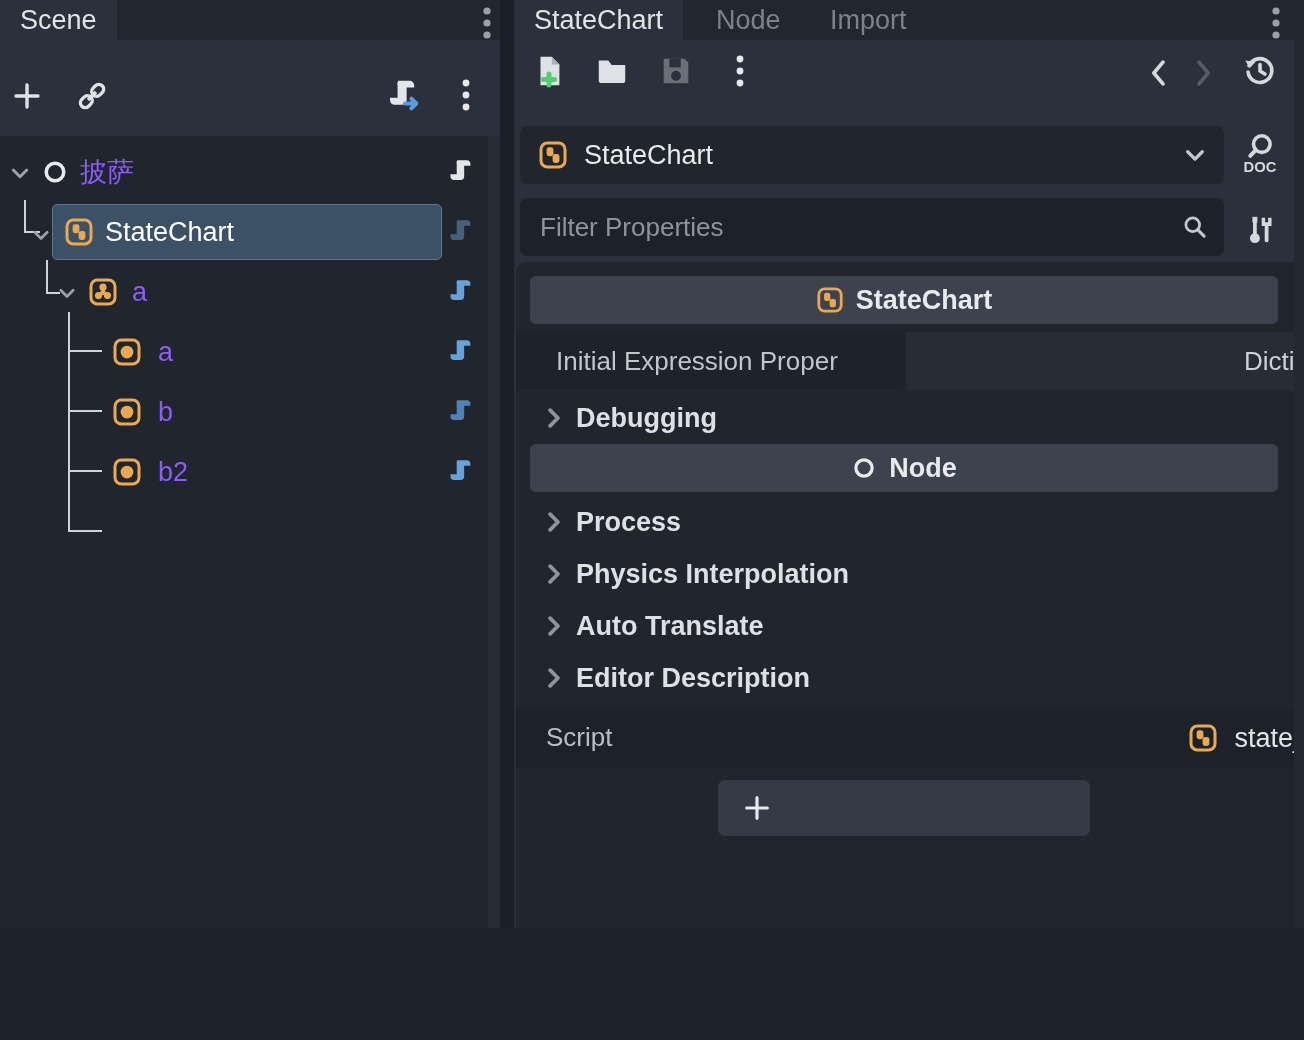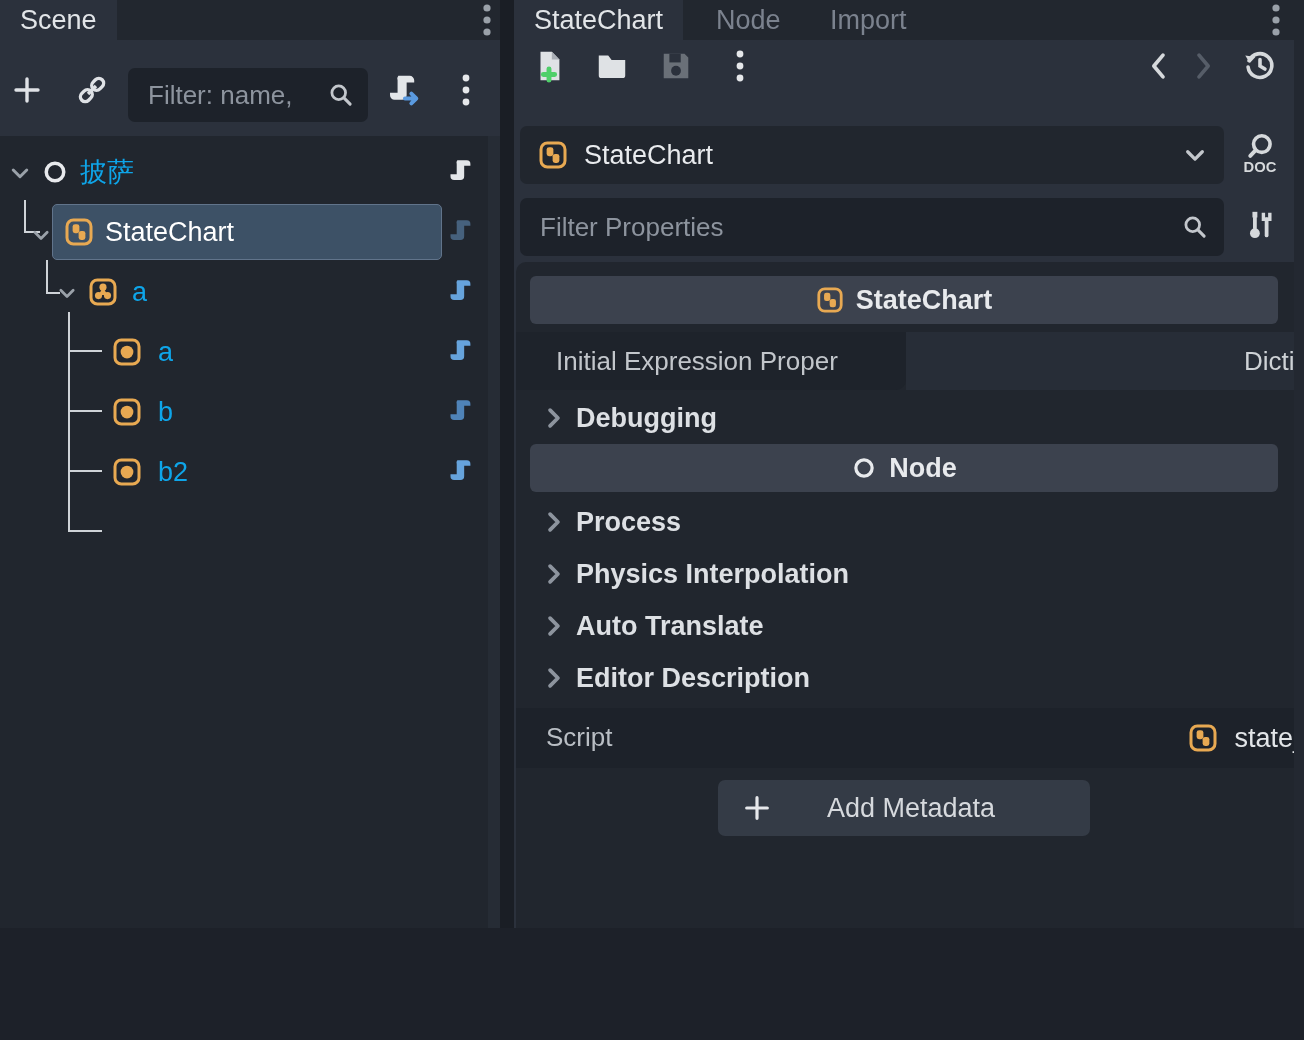"Filter: name," div.field { html: <div> <input> <svg> <circle></circle> <path></path> </svg> </div> -> none }
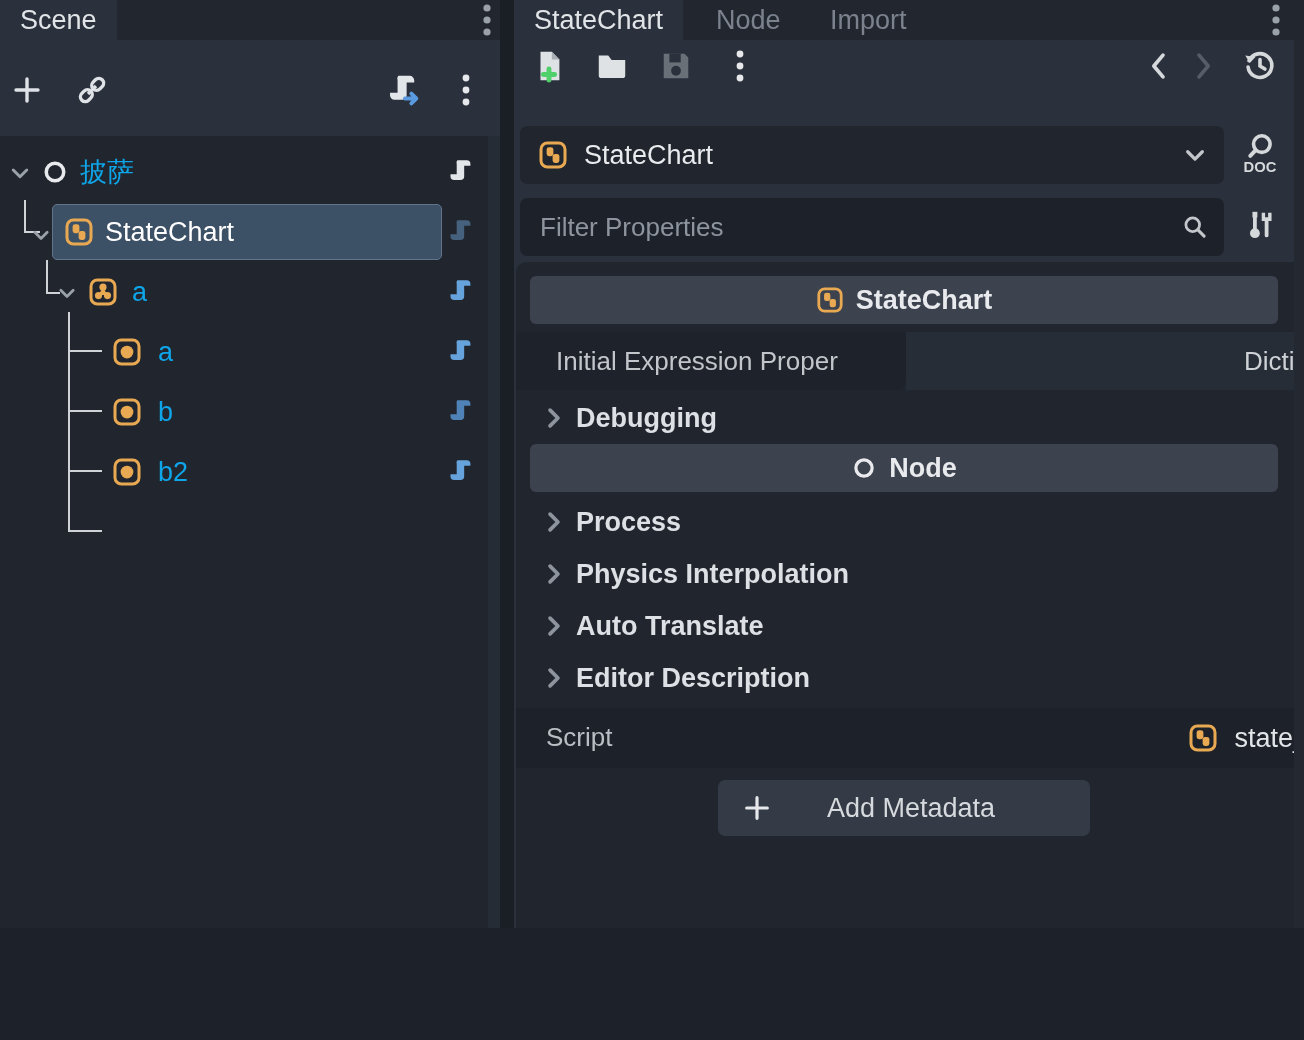"披萨" .tlabel { color: #0ea5e9 -> #8b5cf6 }
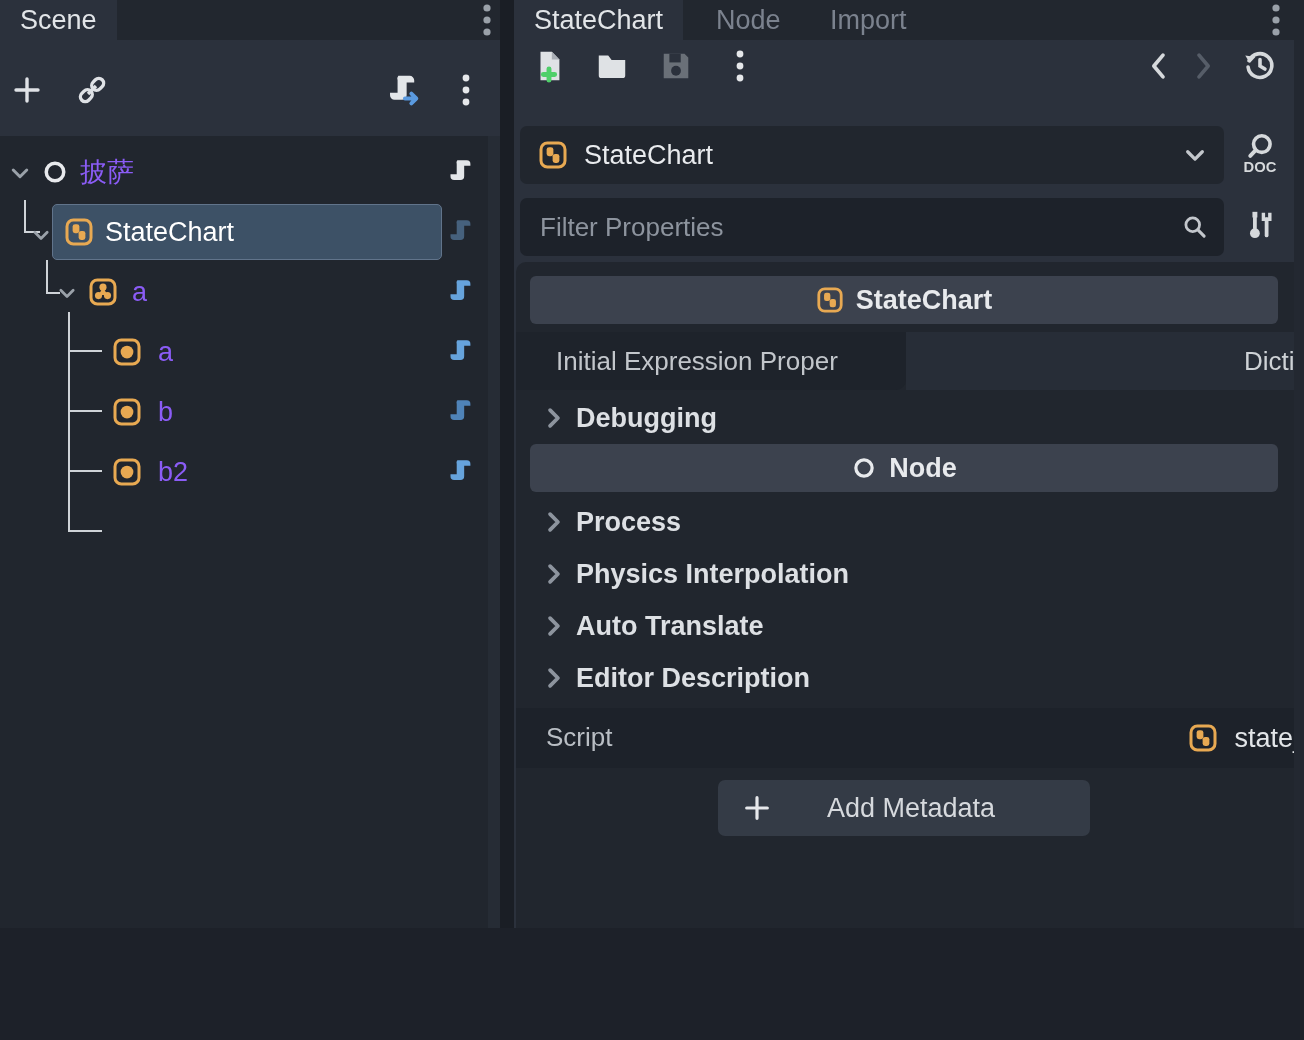"DOC" .ibtn { align-items: center -> flex-end }
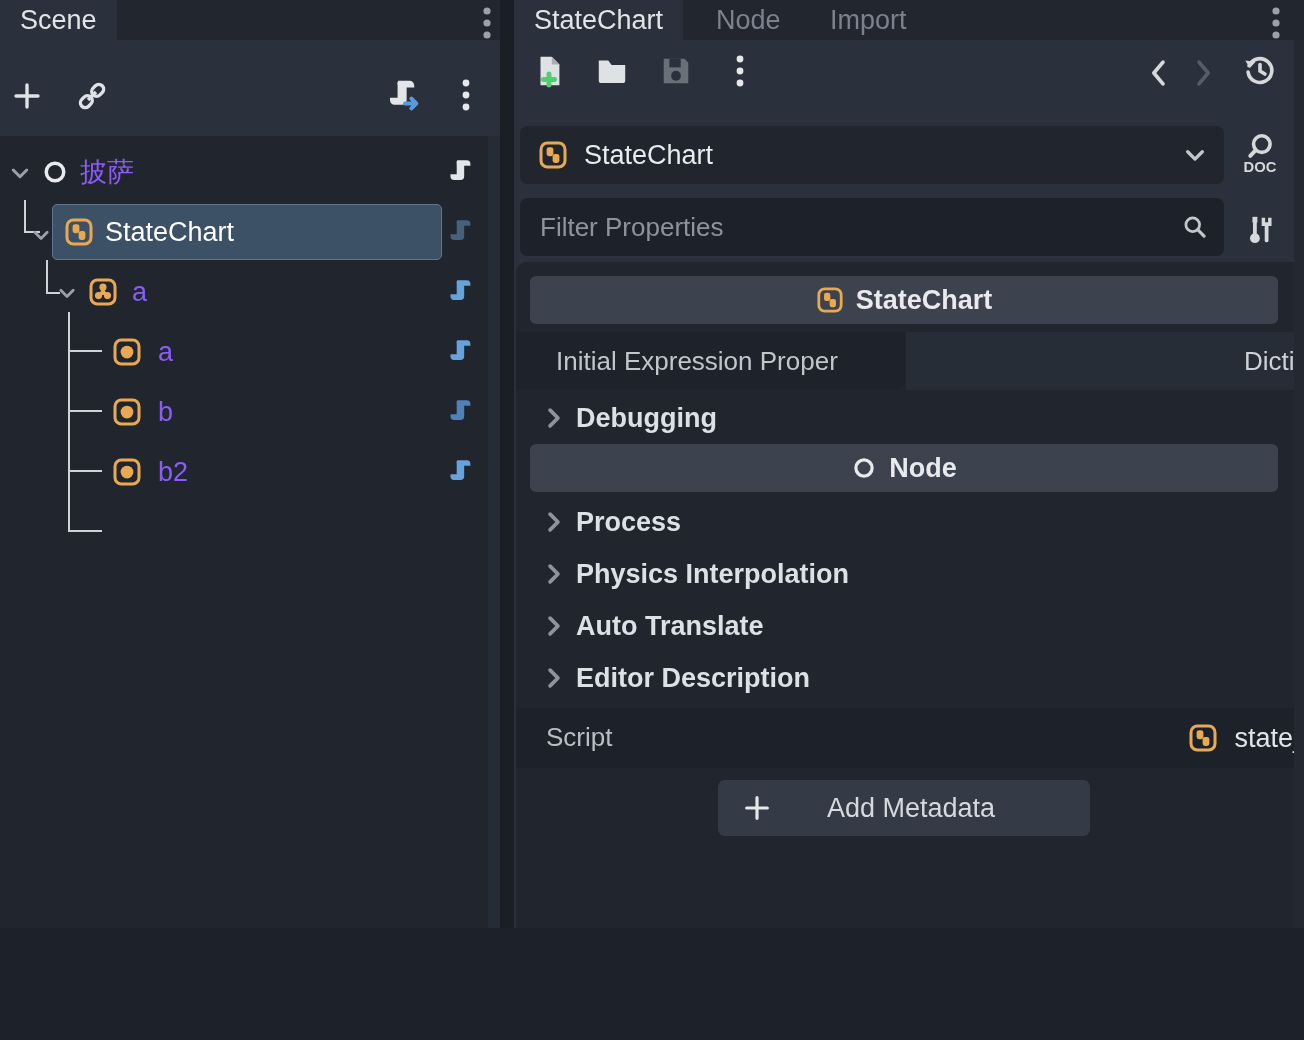"Add Metadata" span { html: <span>Add Metadata</span> -> none }
